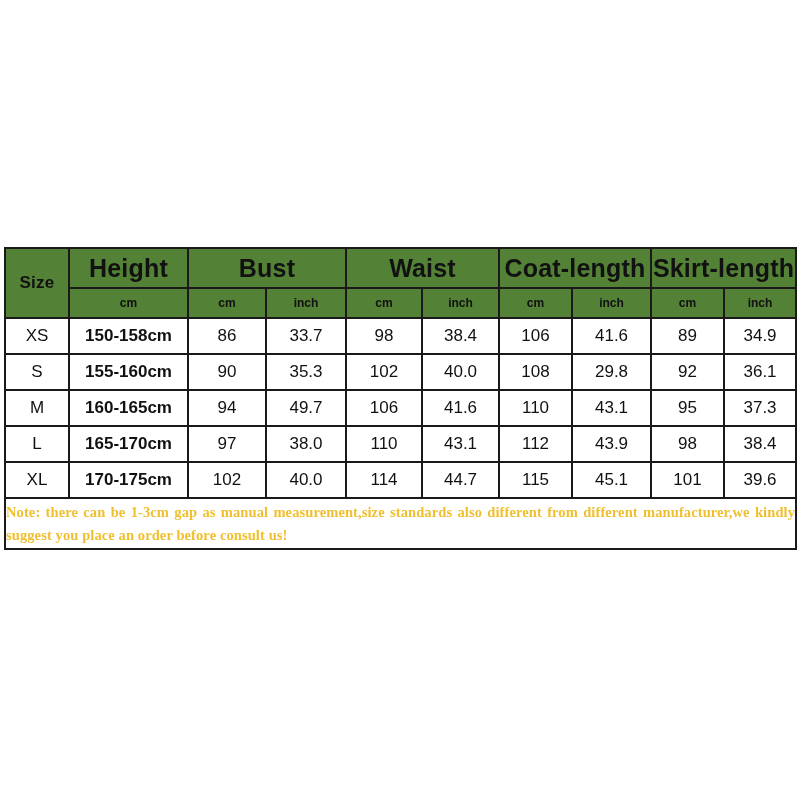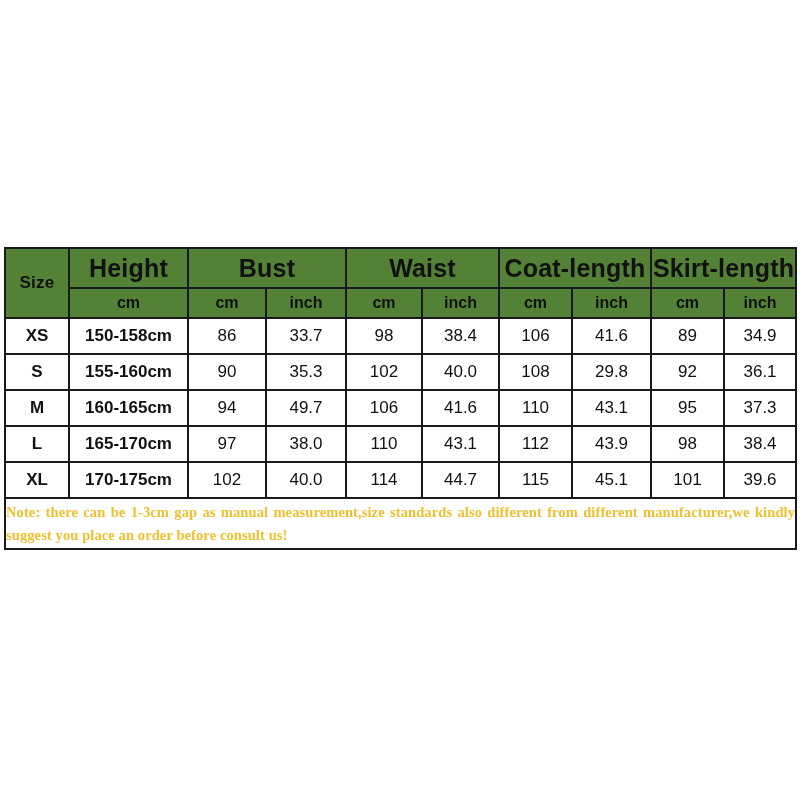"cm" .unit { font-size: 16px -> 12px }
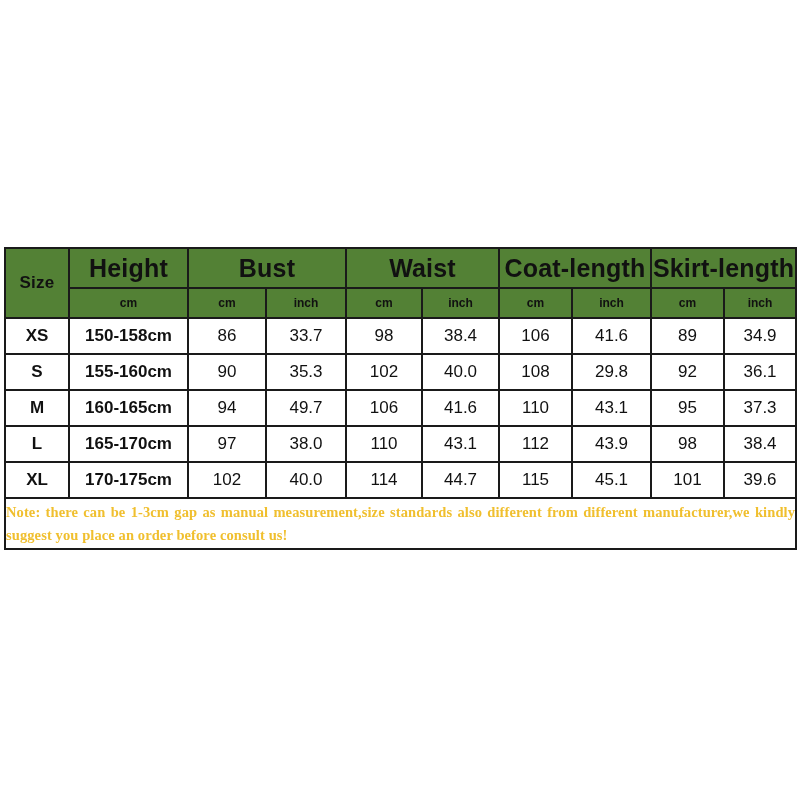"XS" .sz { font-weight: bold -> normal }
